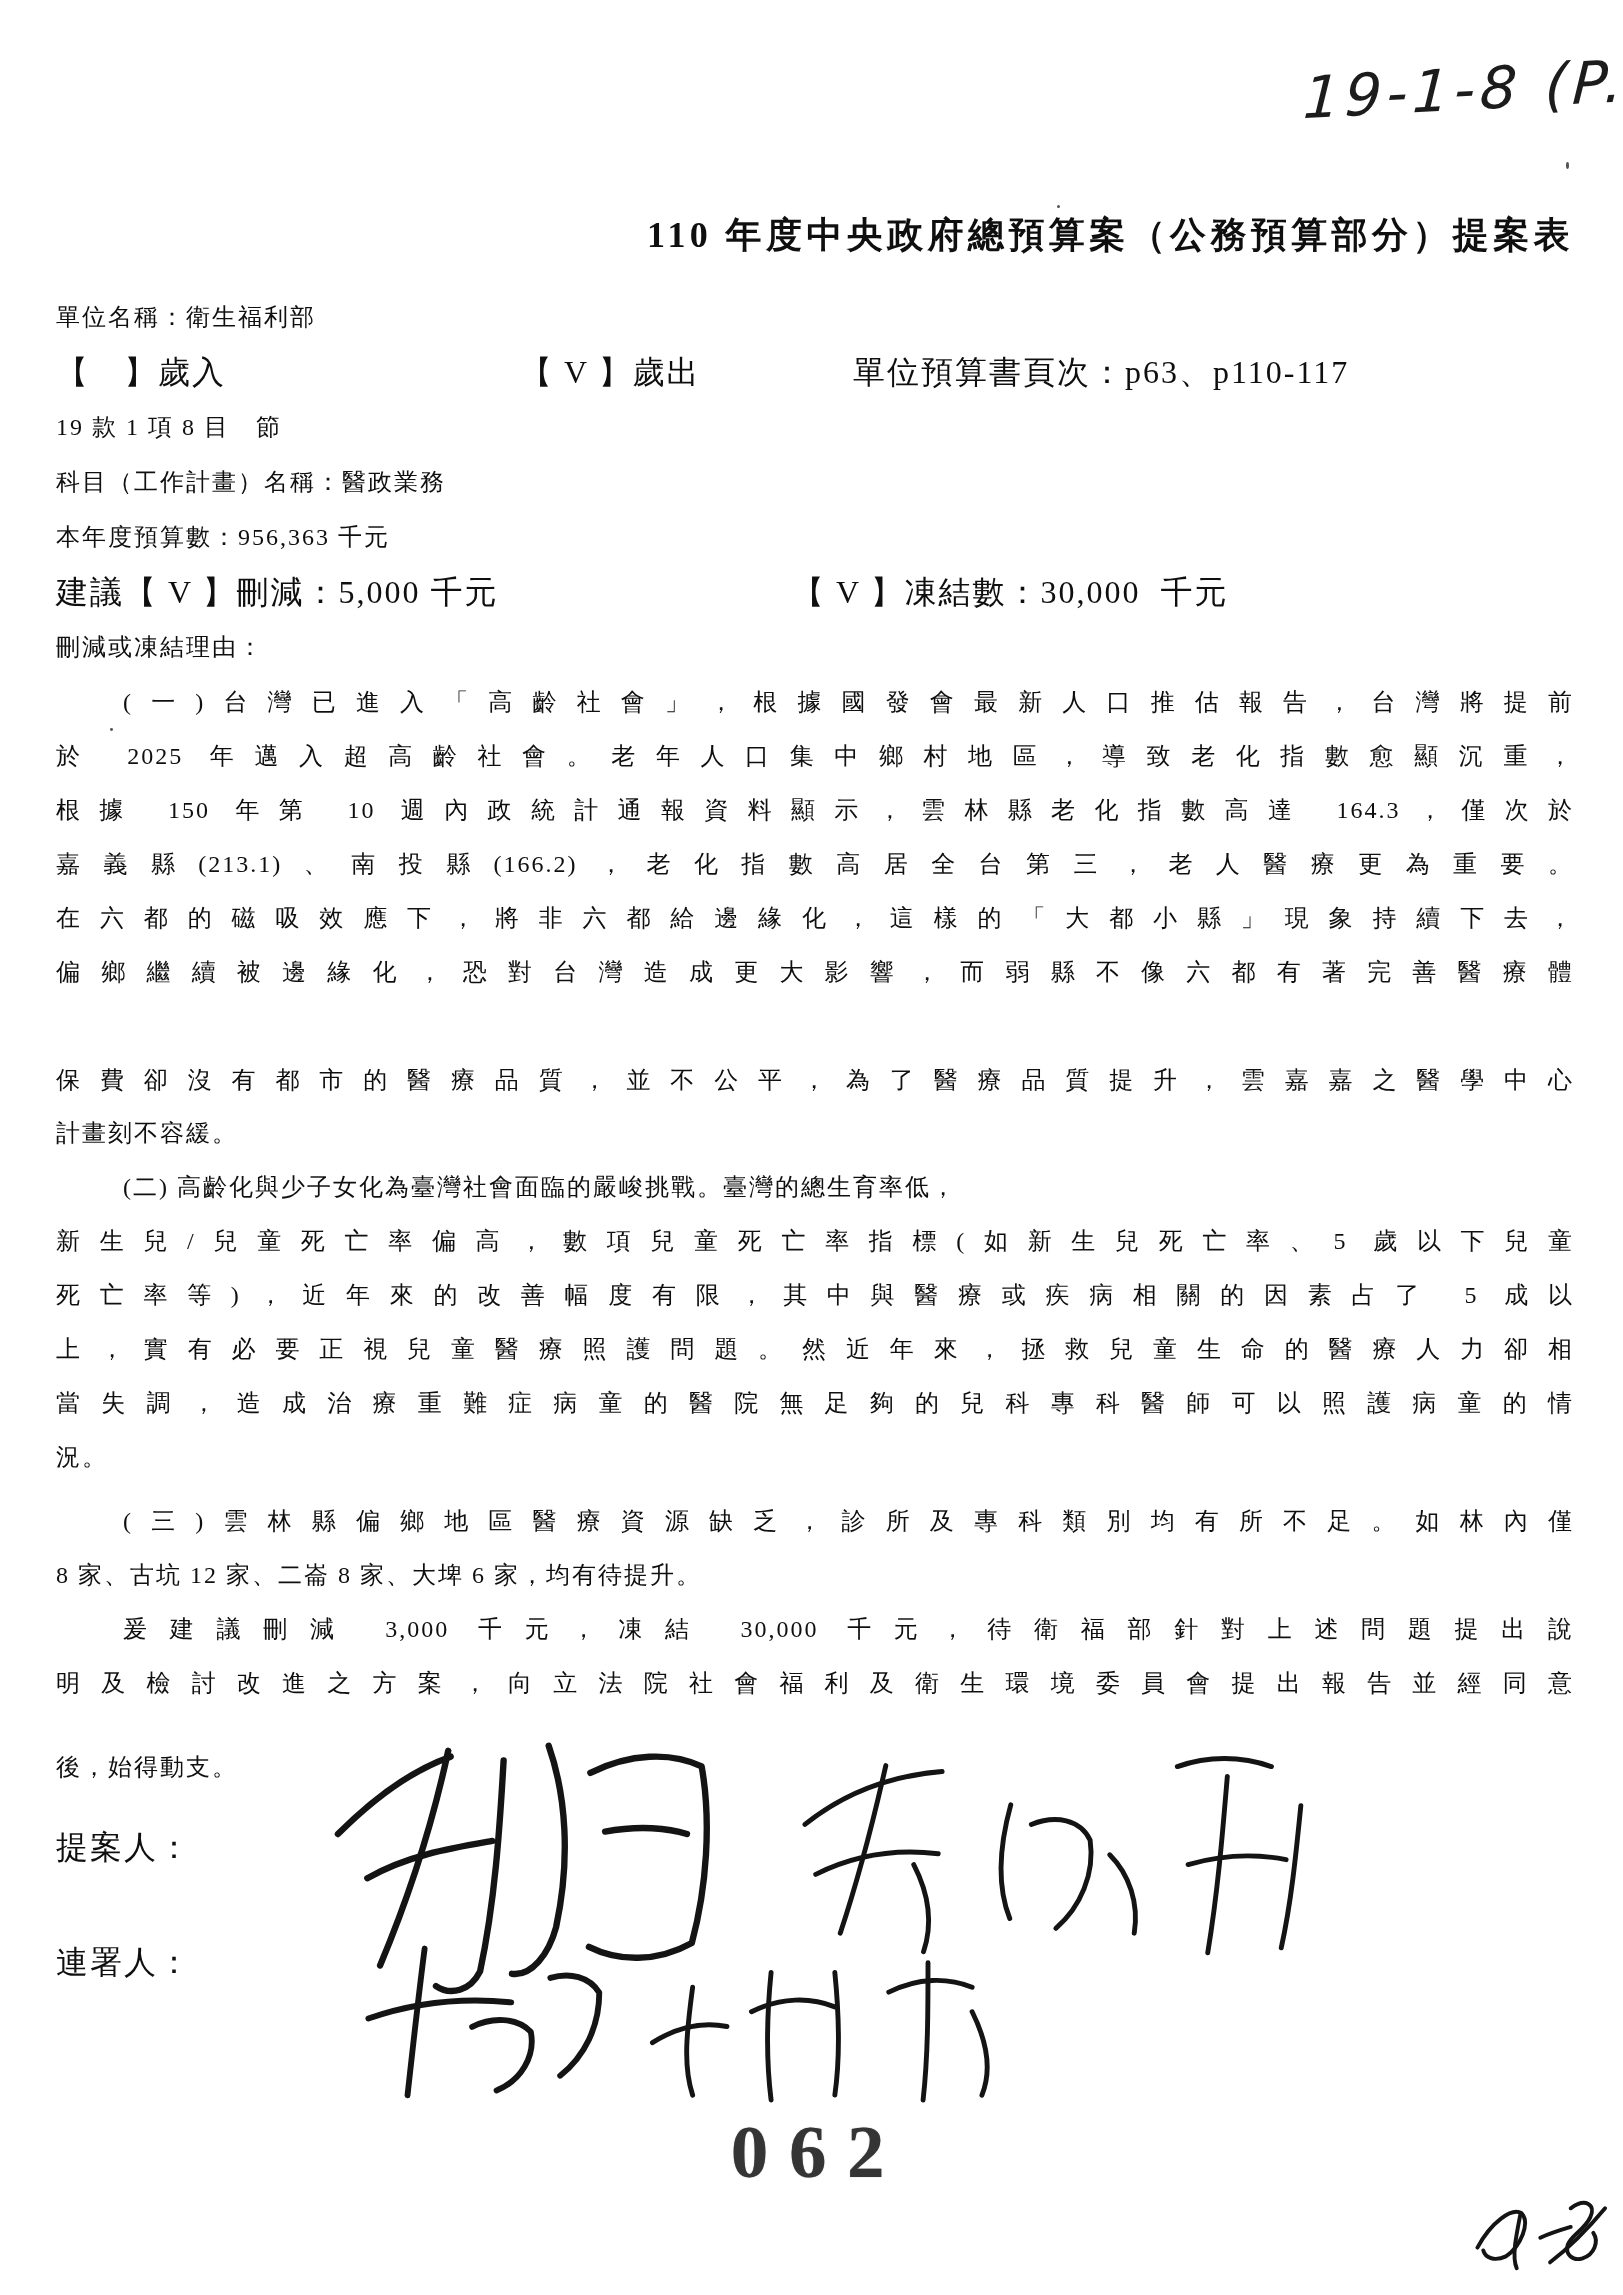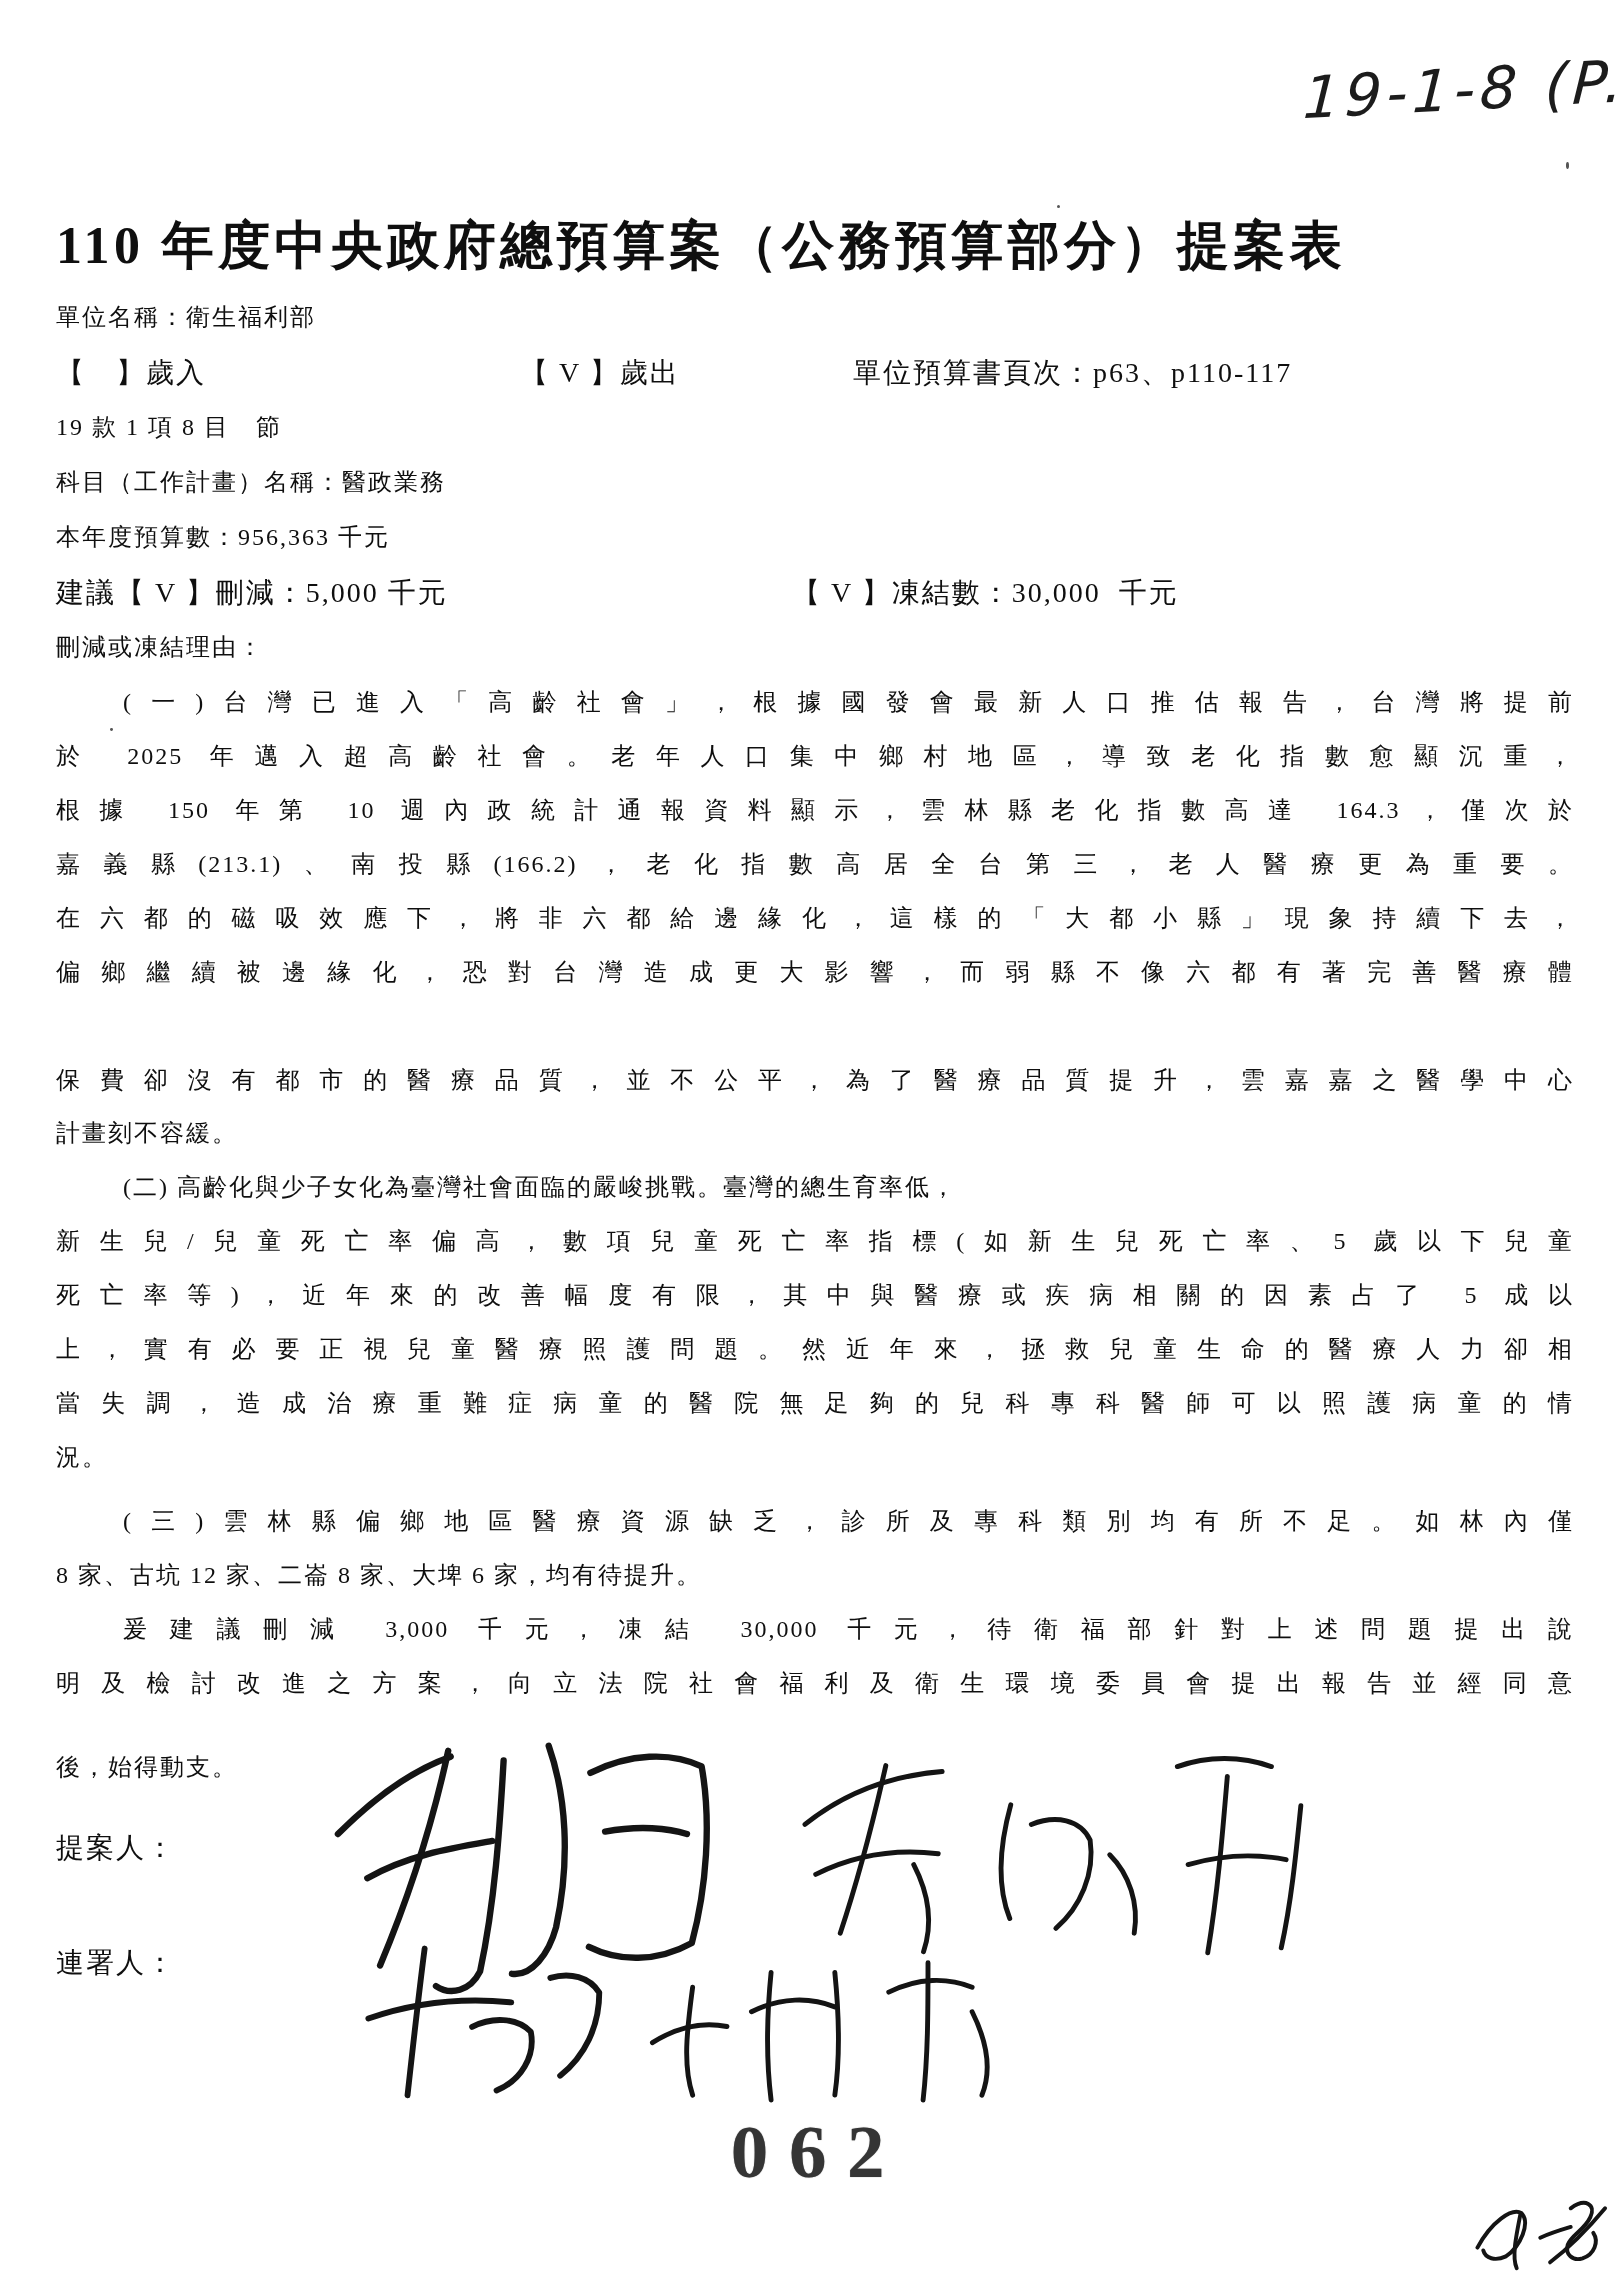"110 年度中央政府總預算案（公務預算部分）提案表" .title { font-size: 52px -> 36px; text-align: left -> right }
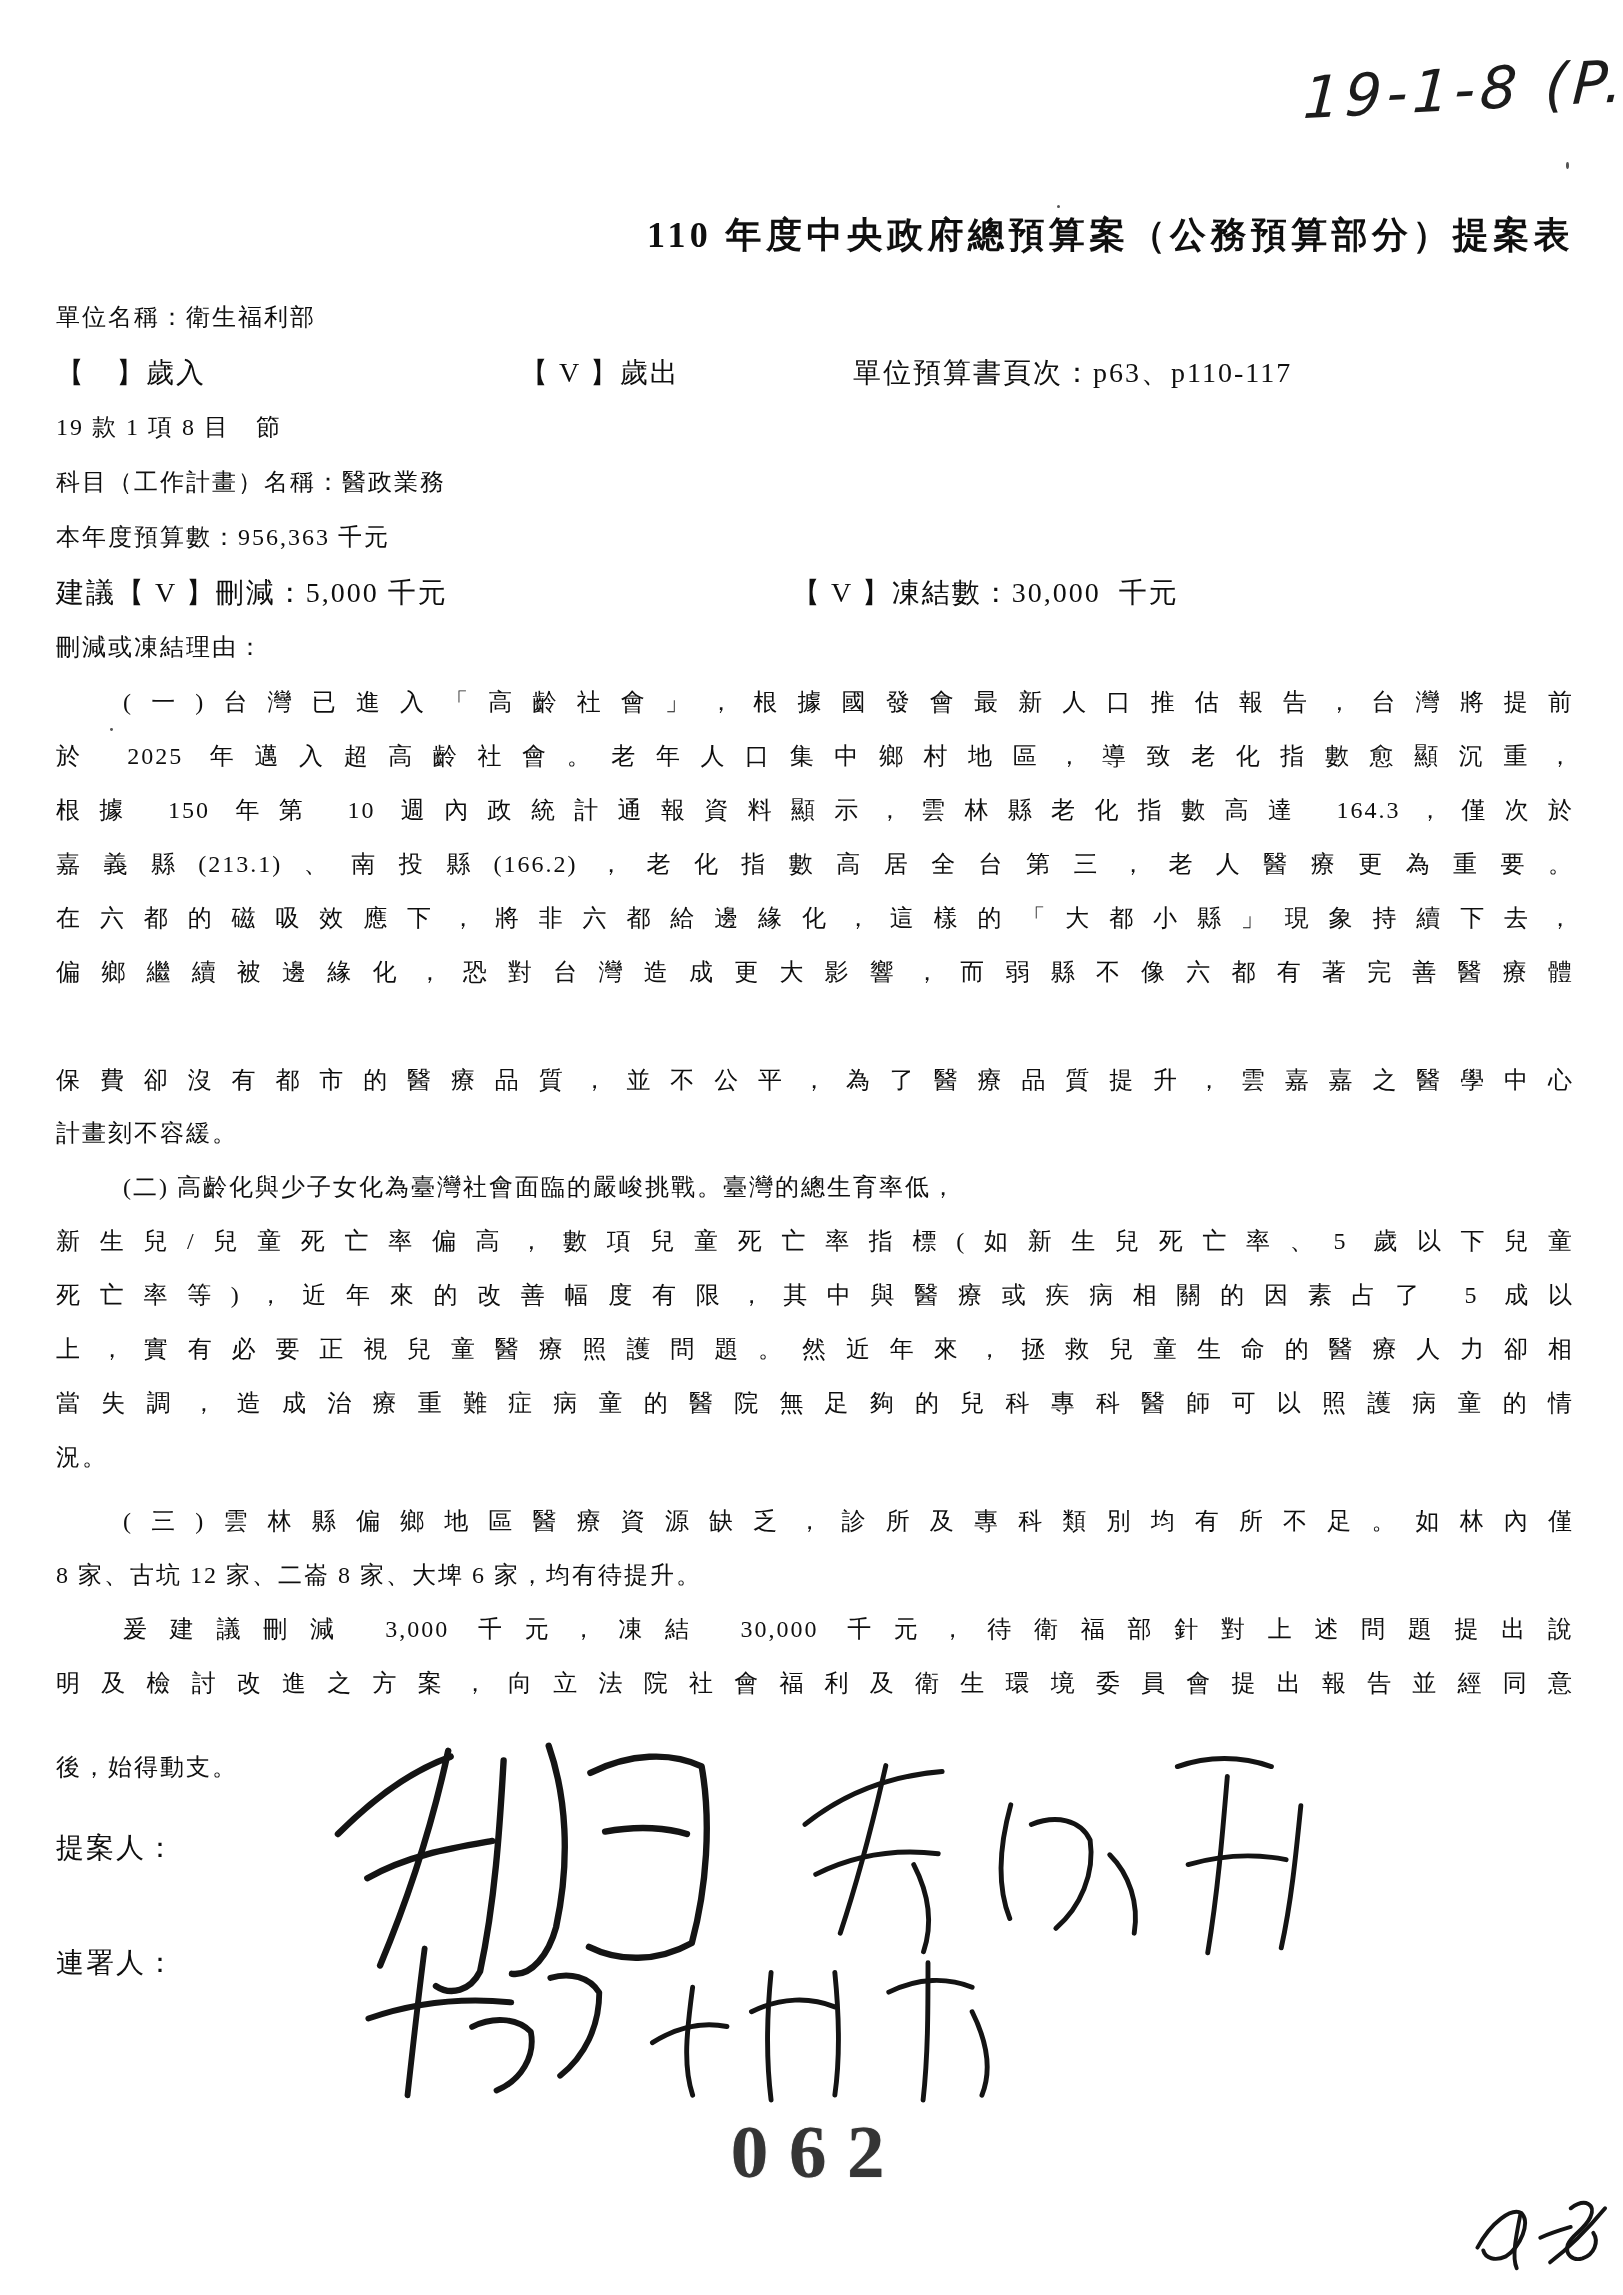"【 】歲入" .pos { font-size: 28px -> 32px }
